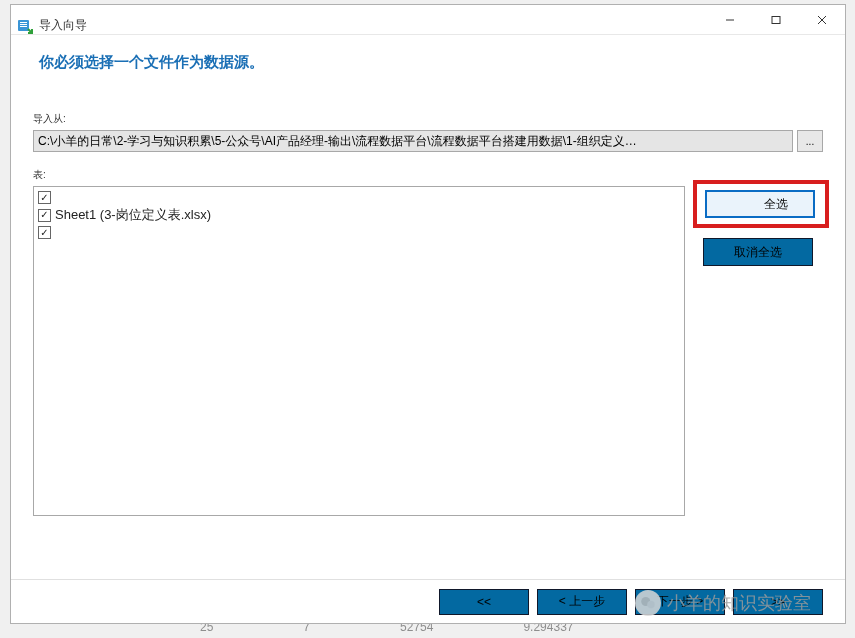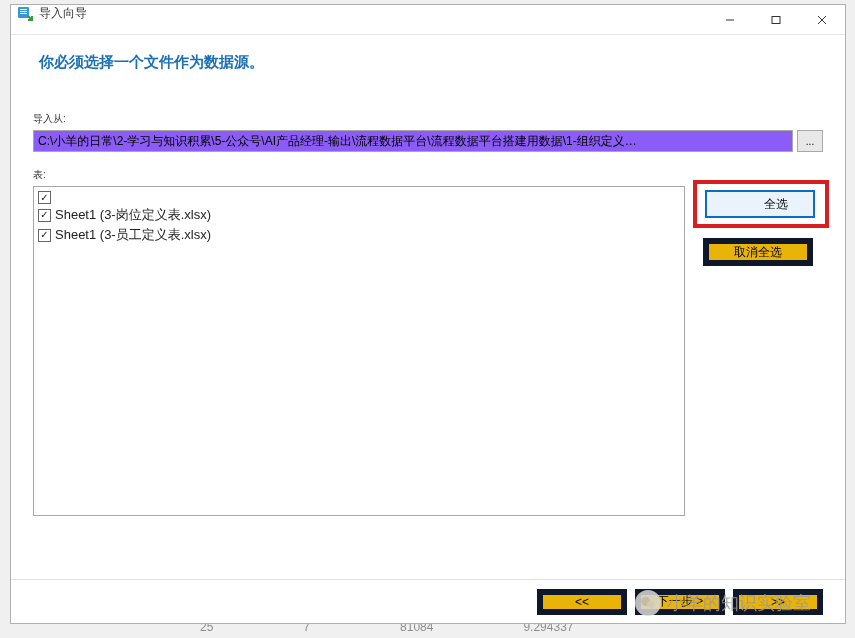"导入向导" .titlebar { align-items: flex-start -> flex-end }
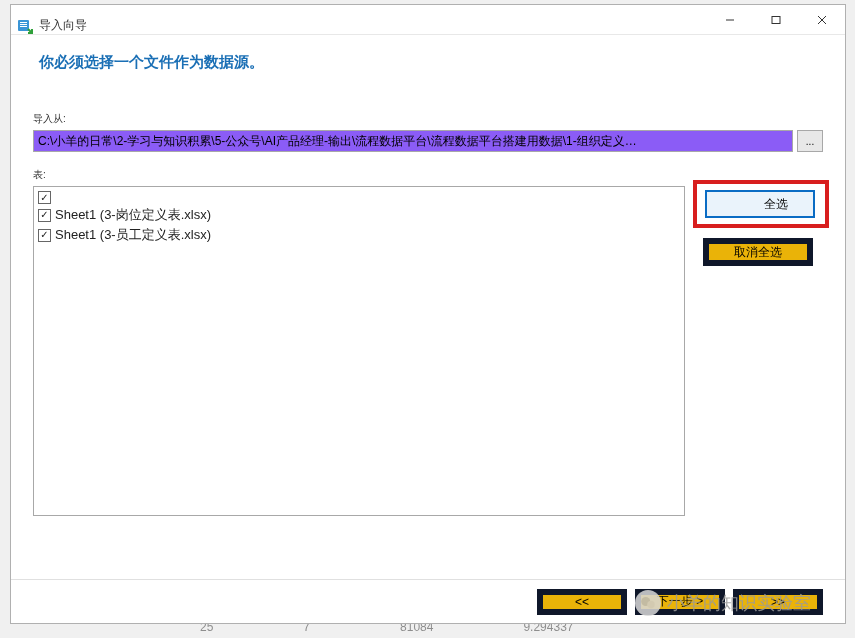"C:\小羊的日常\2-学习与知识积累\5-公众号\AI产品经理-输出\流程数据平" .path-input { background: #8b5cf6 -> #e5e5e5 }
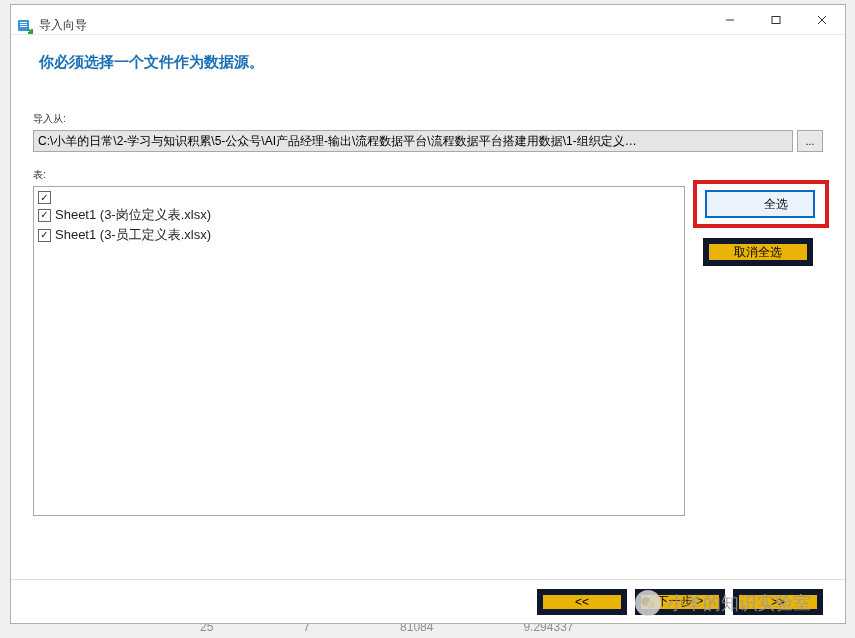"Sheet1 (3-员工定义表.xlsx)" span { html: <span>Sheet1 (3-员工定义表.xlsx)</span> -> none }
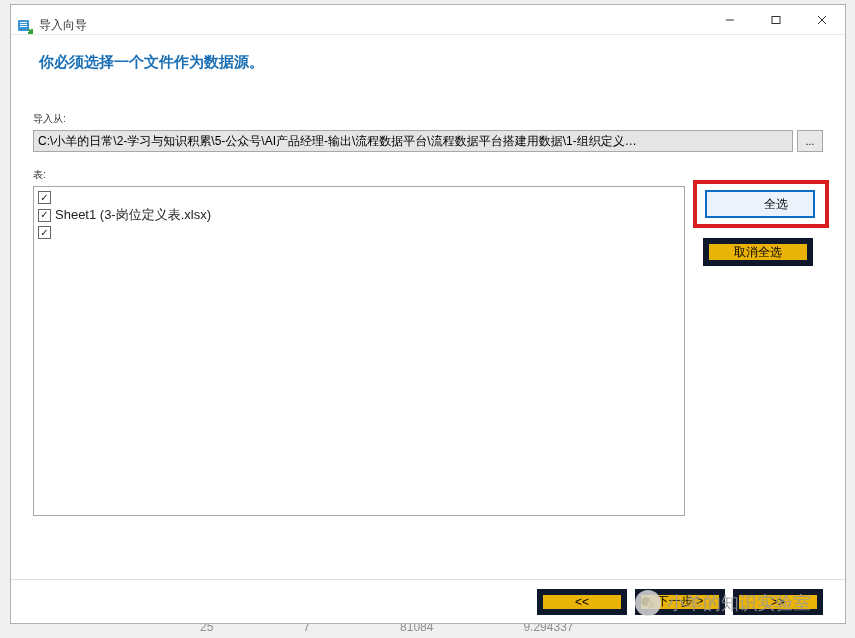"取消全选" .btn { background: #eab308 -> #0369a1; border: 6px solid #0f172a -> 1px solid #0f172a }
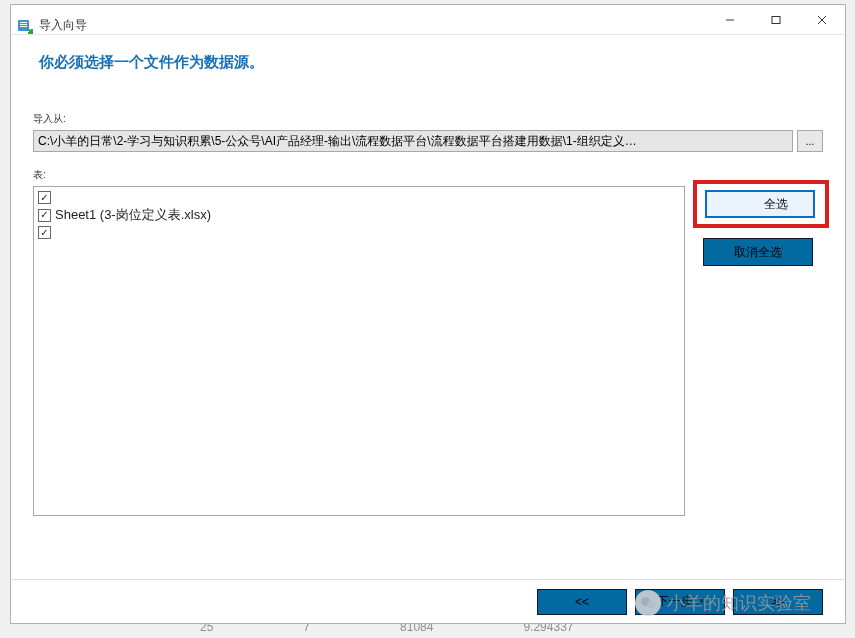"< 上一步" button.btn { html: none -> <button>&lt; 上一步</button> }
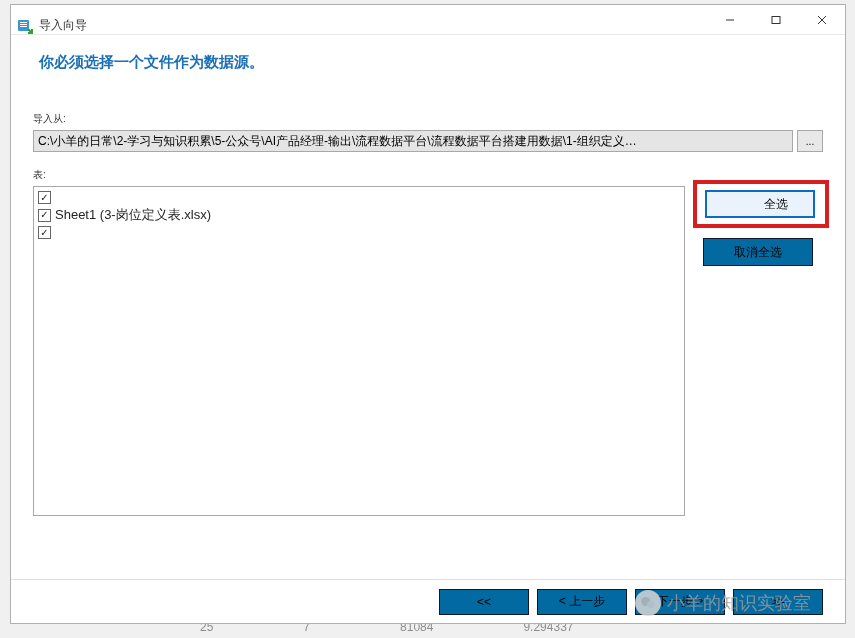"81084" span { text: 81084 -> 52754 }
